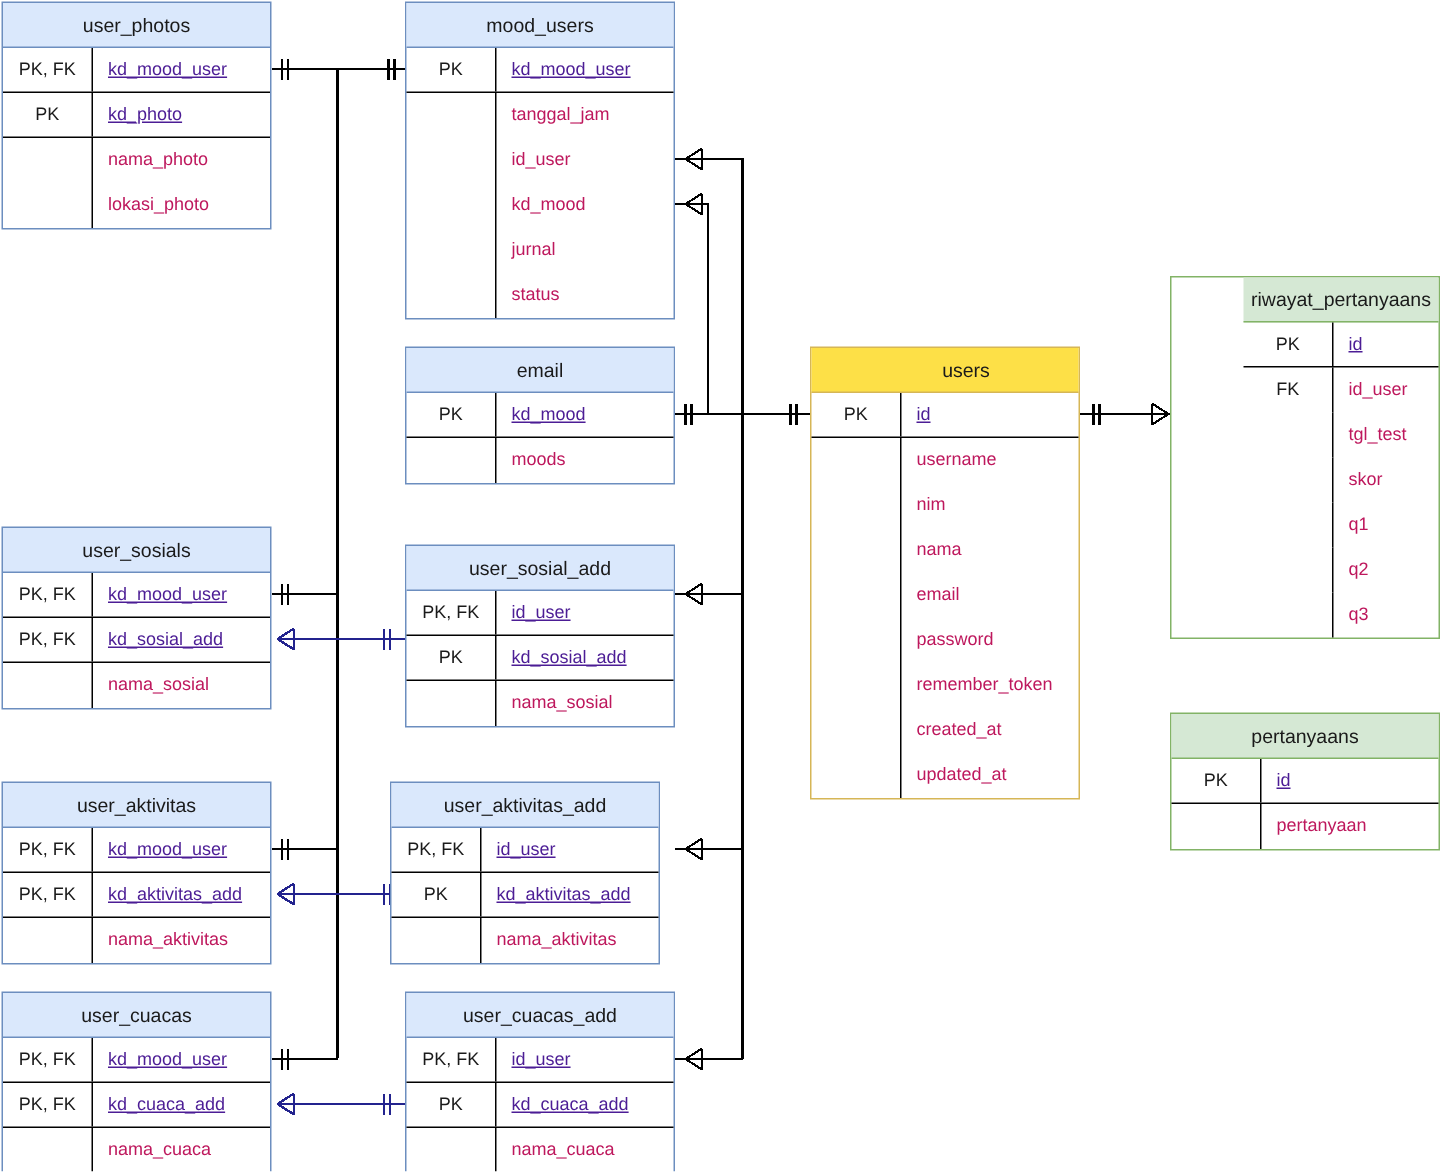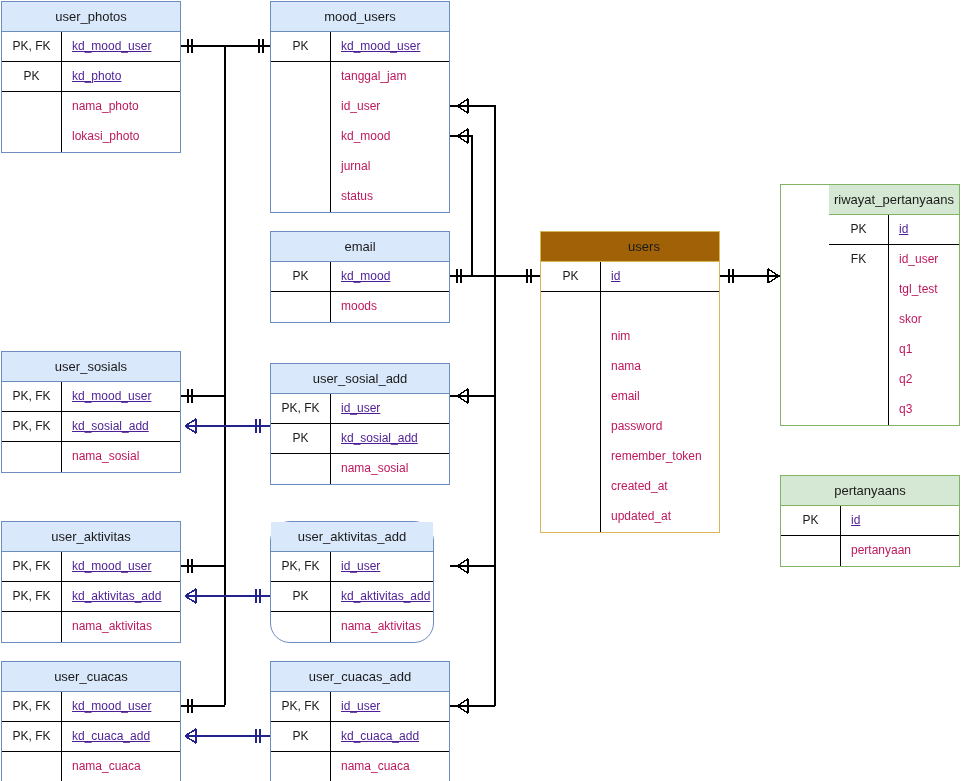"users" .entity.orange .ent-title { background: #a16207 -> #fde047 }
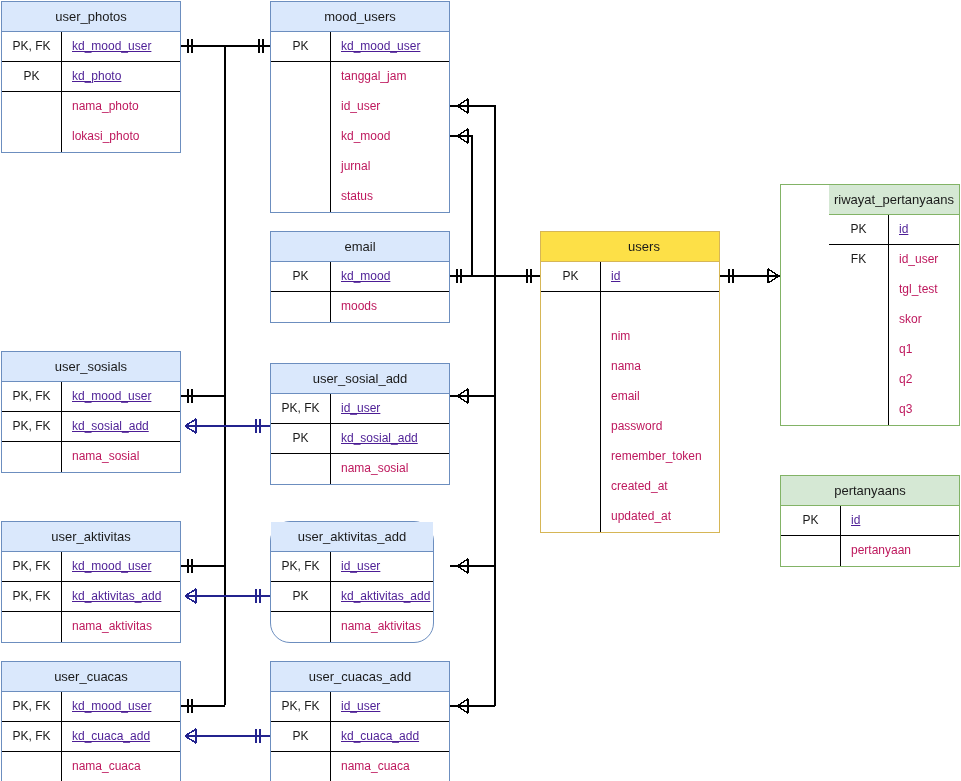"username" div.attr { html: none -> <div>username</div> }
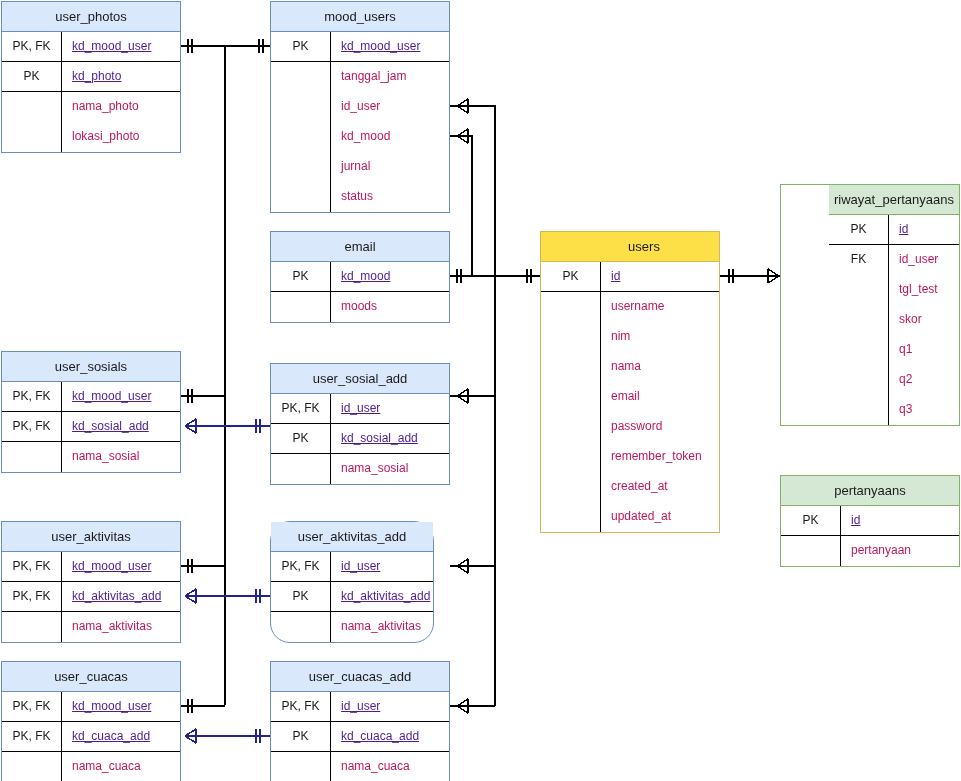"user_aktivitas_add" div.entity { border-radius: 20px -> none; left: 270px -> 260px; width: 164px -> 180px }
